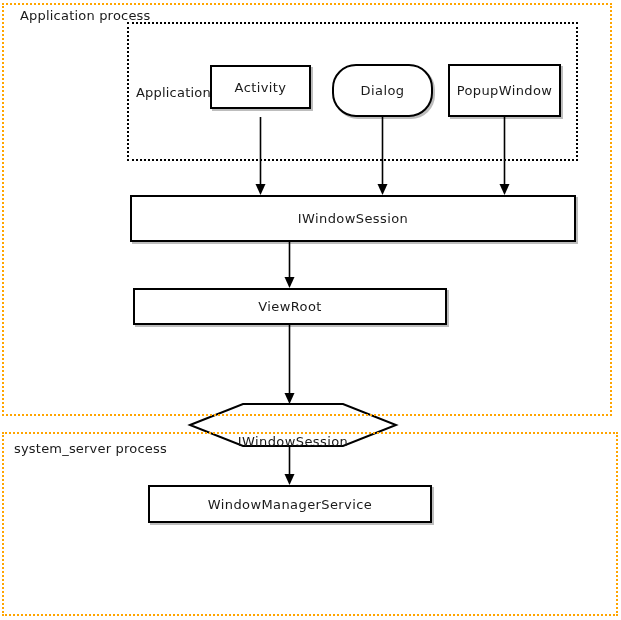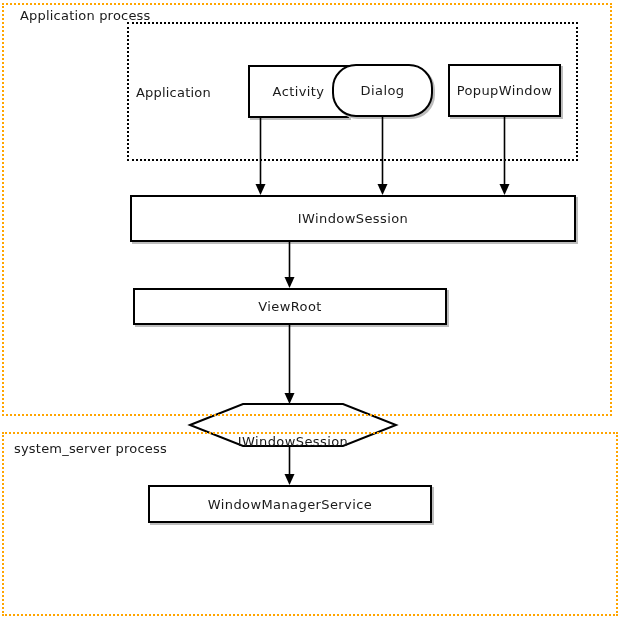"Activity" #node-activity { height: 53px -> 44px; margin-left: 38px -> none }
